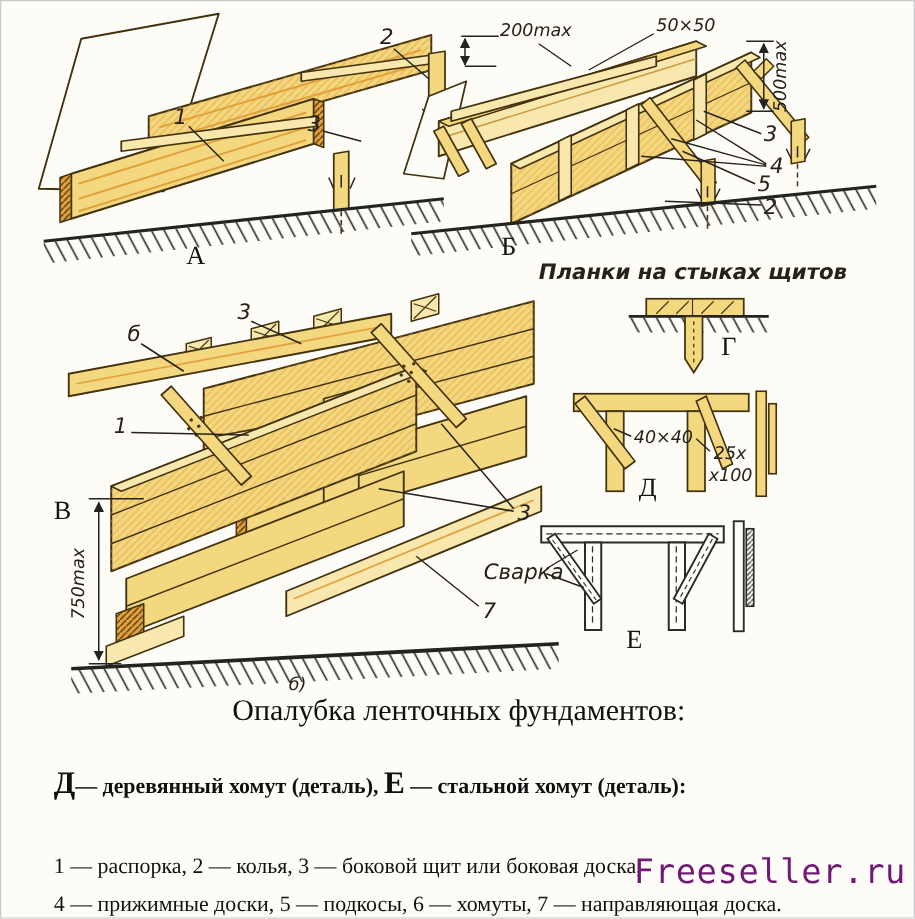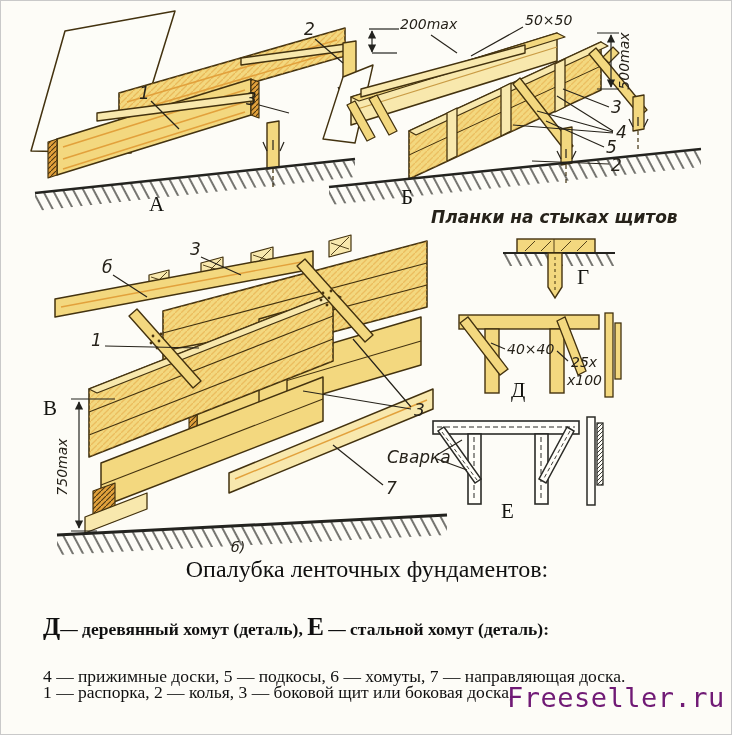"4 — прижимные доски, 5" #legend-5 { top: 665px -> 712px }
